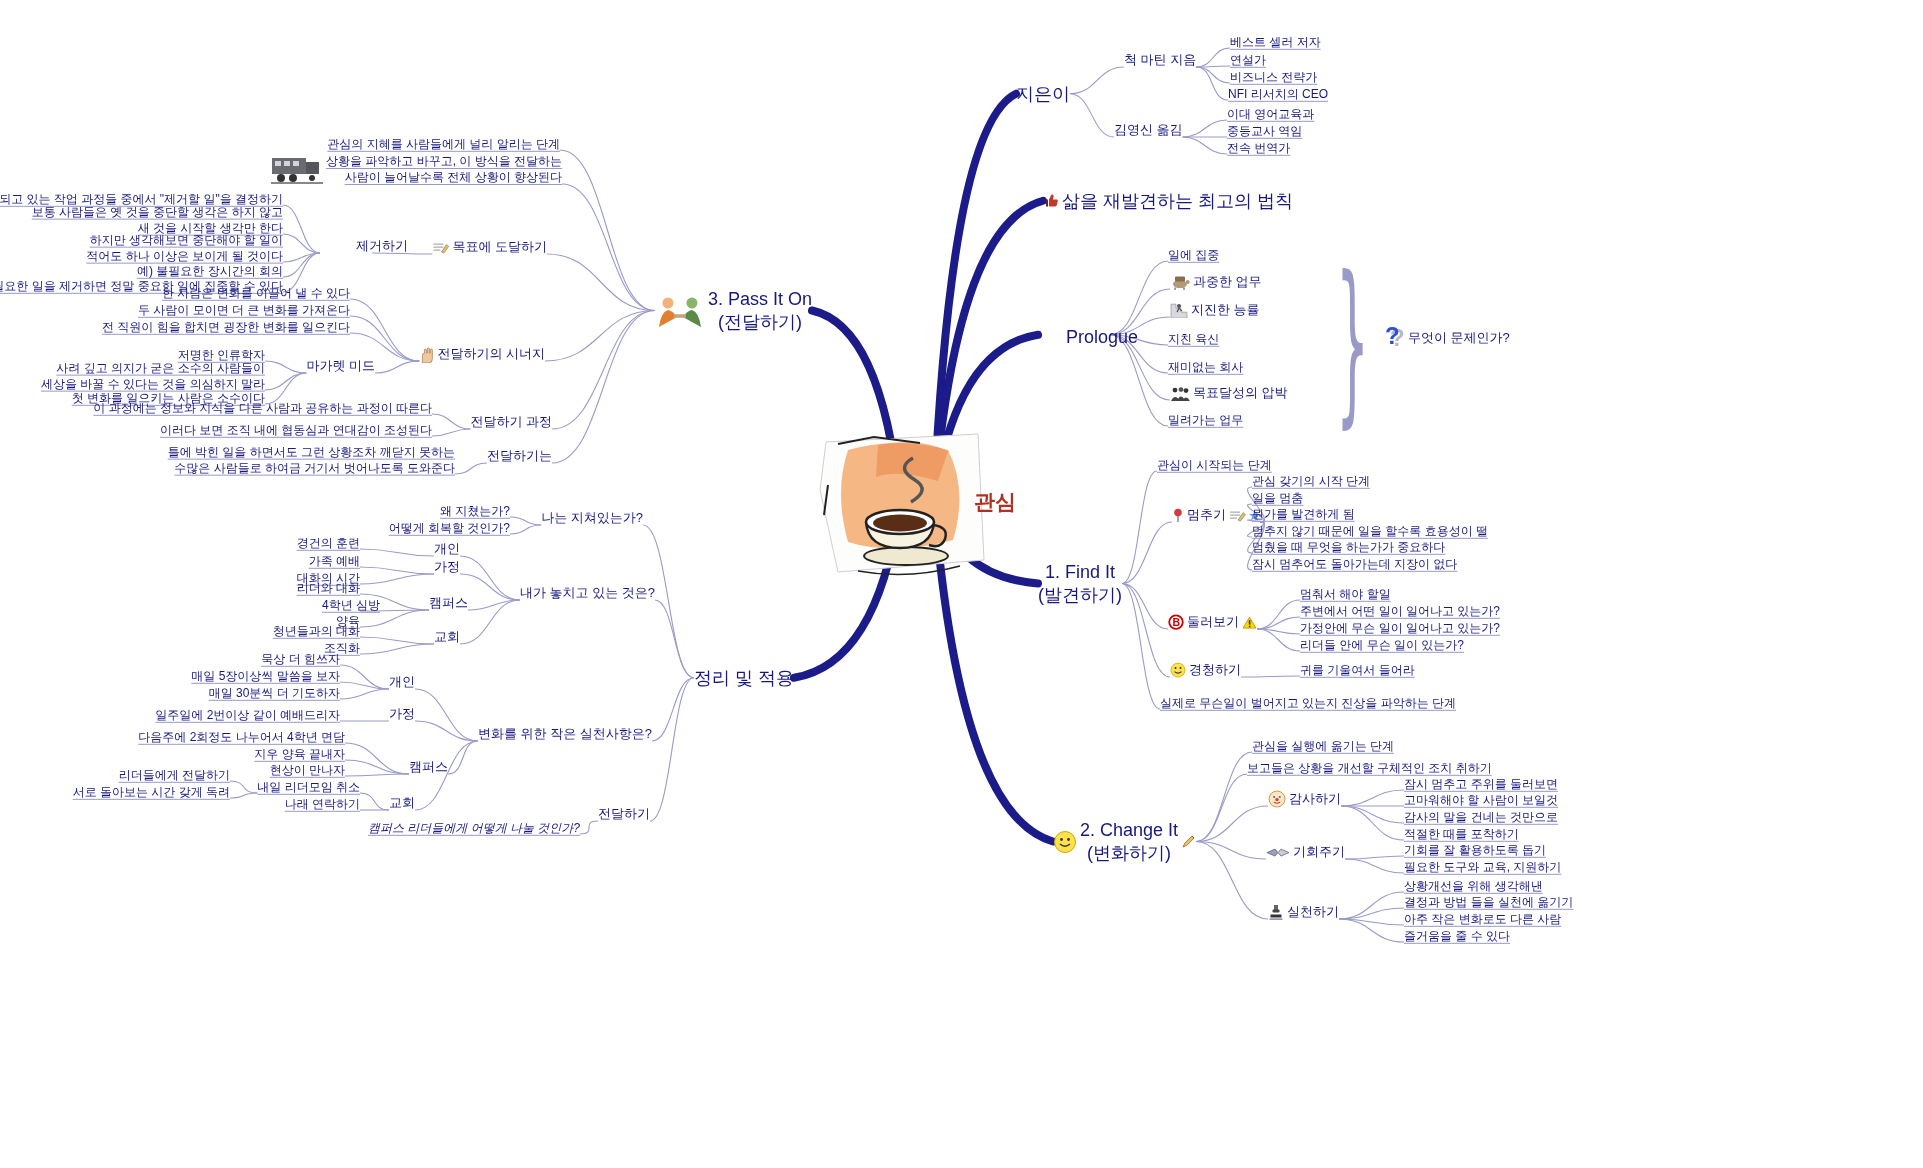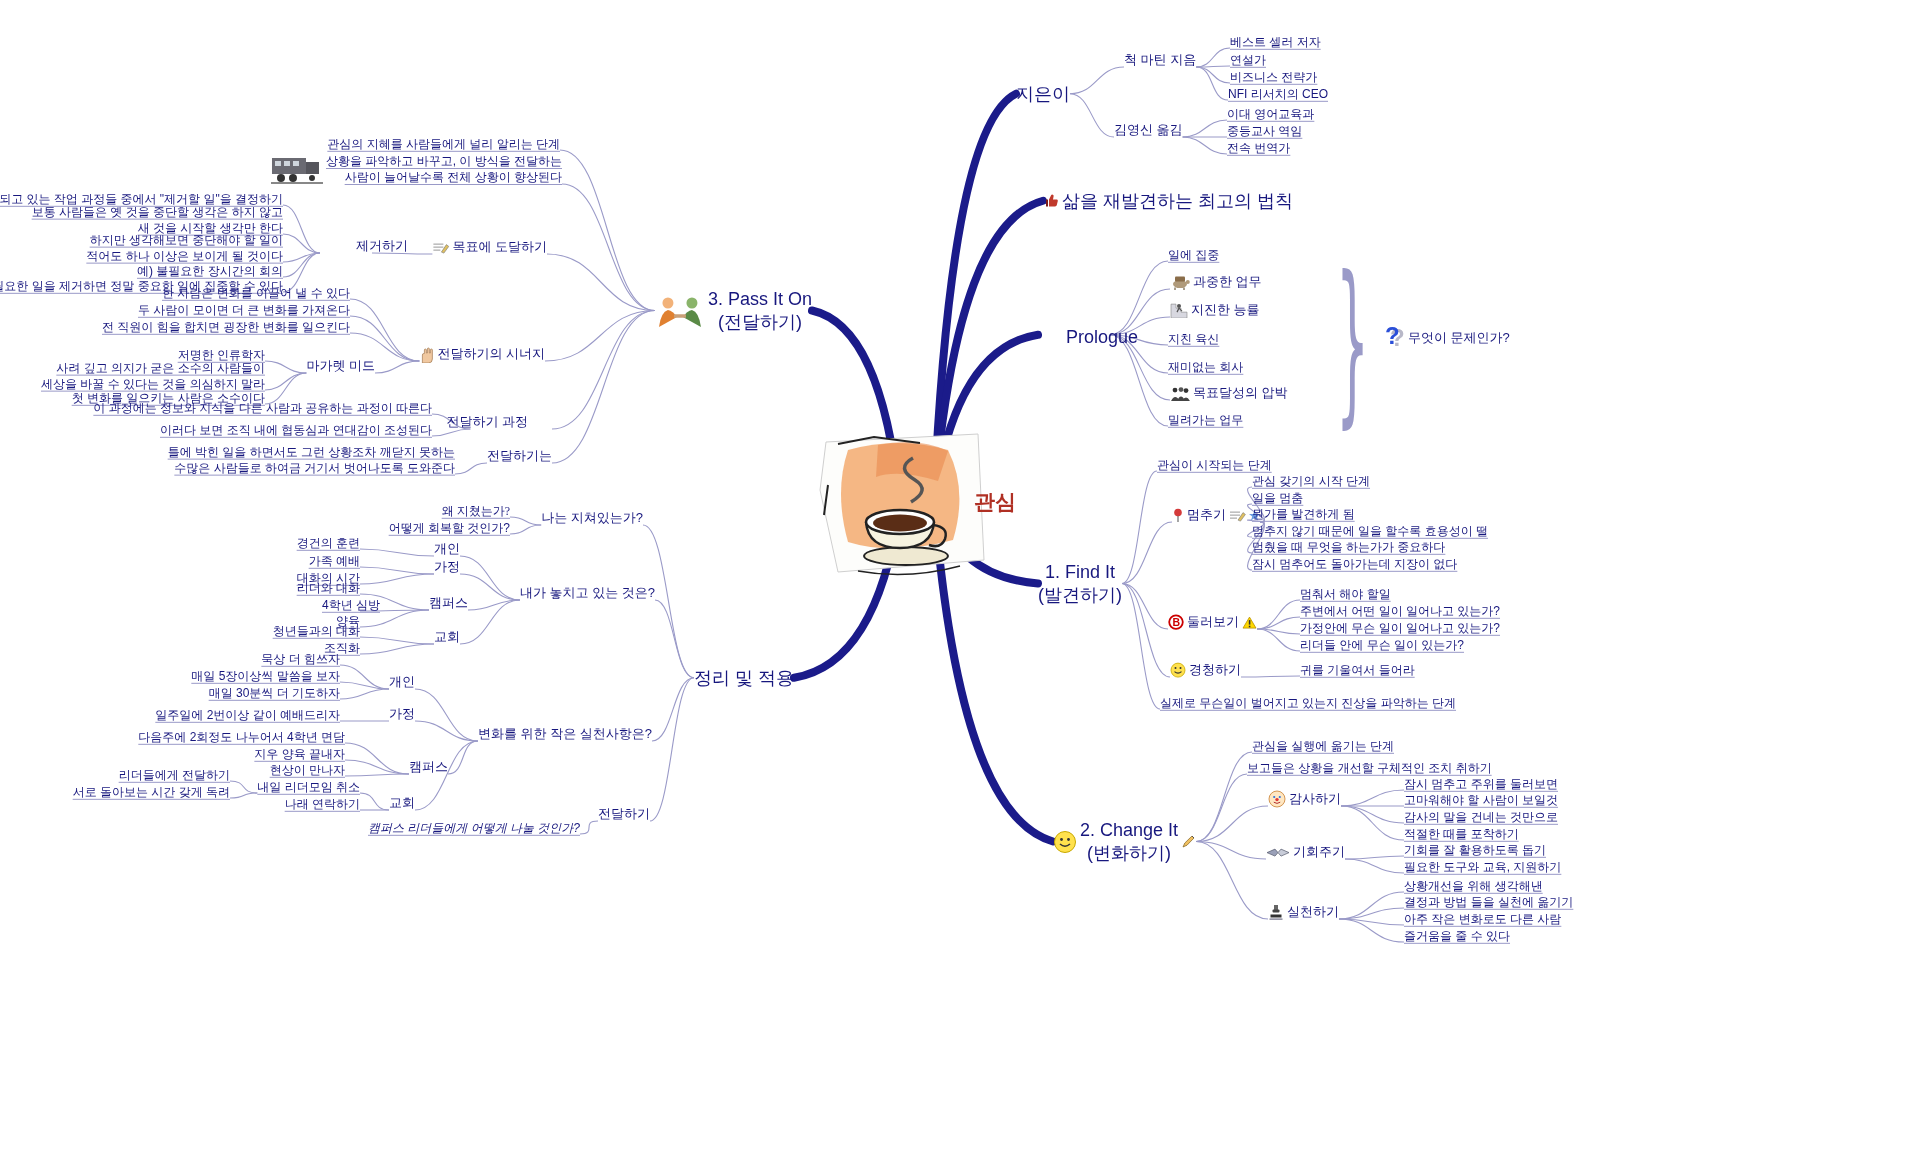"전달하기 과정" div.node { left: 528px -> 552px }
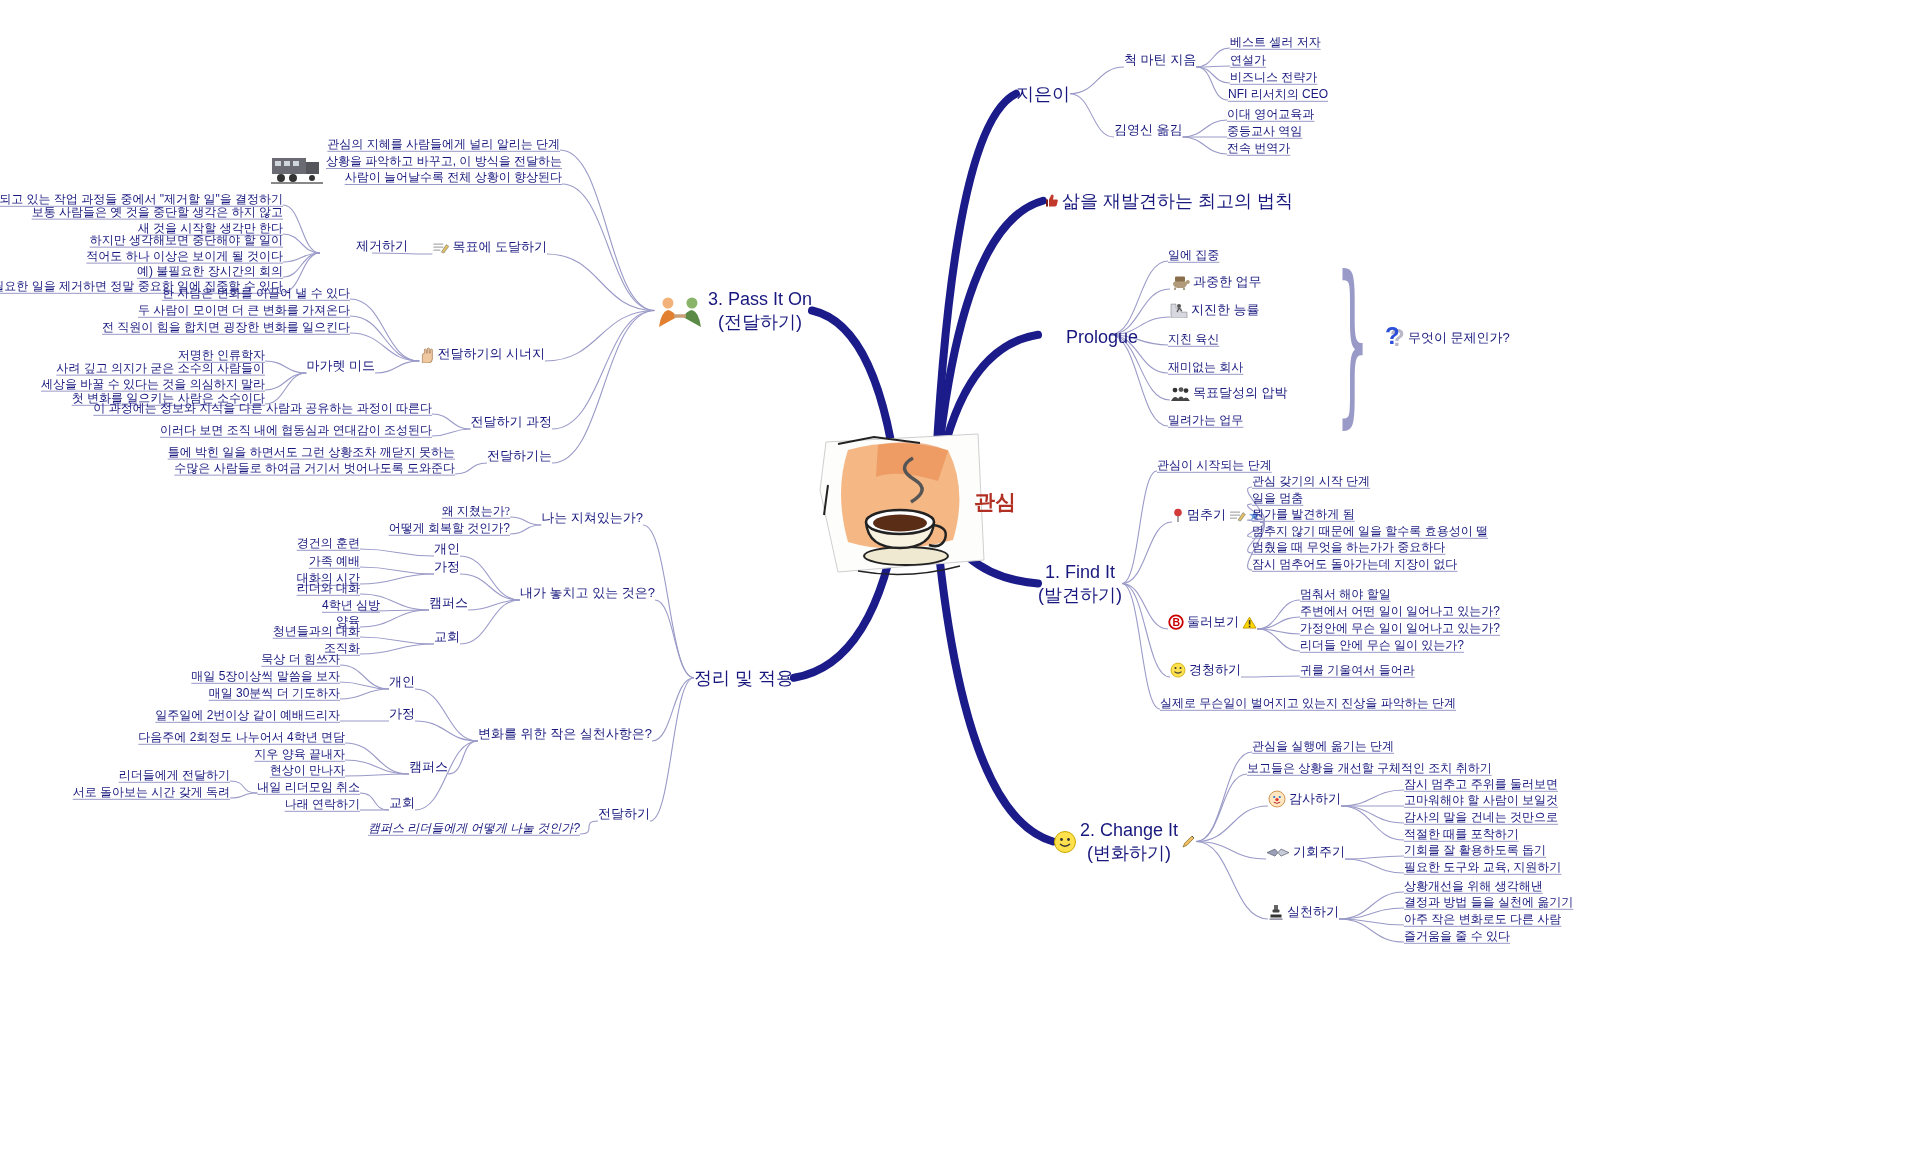"왜 지쳤는가?" div.node { font-family: Liberation Serif, serif -> none }
